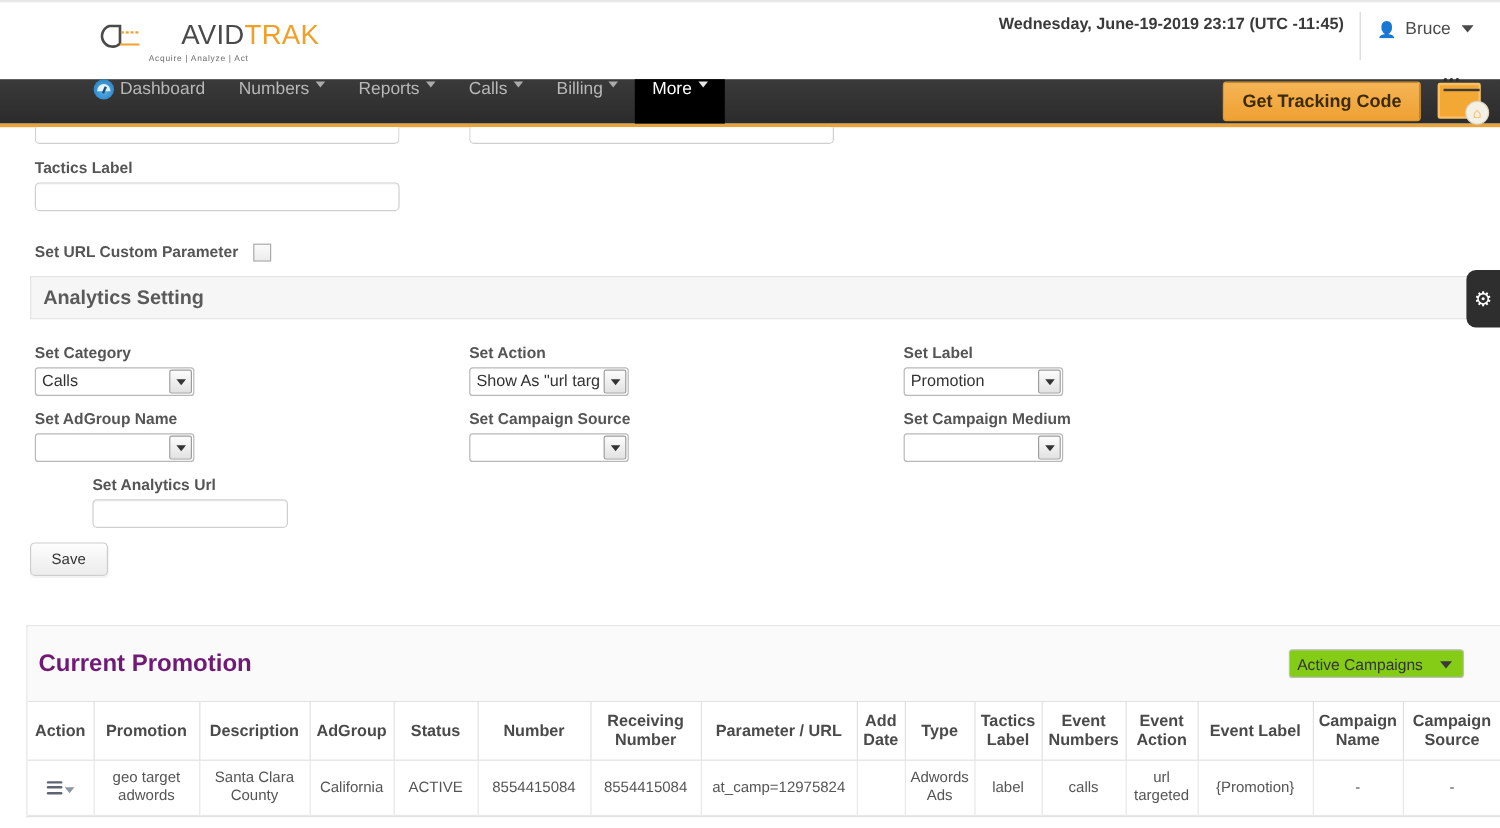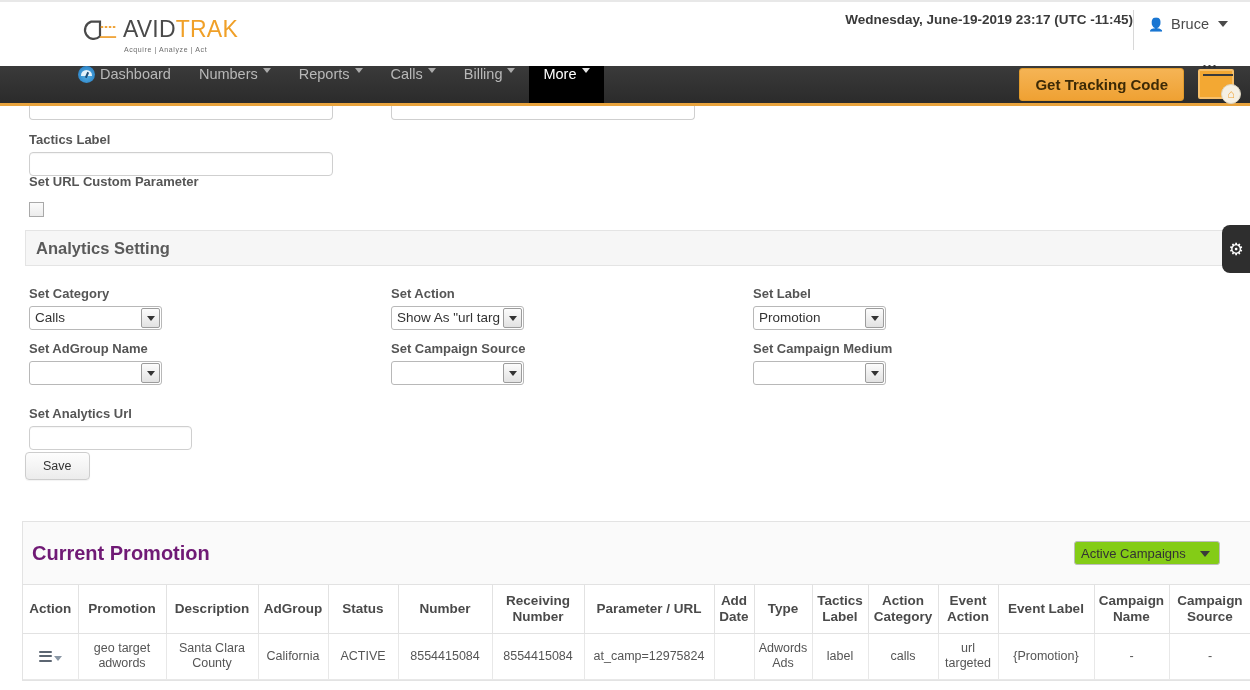"AVIDTRAK" .logo-text { margin-left: none -> 28px }
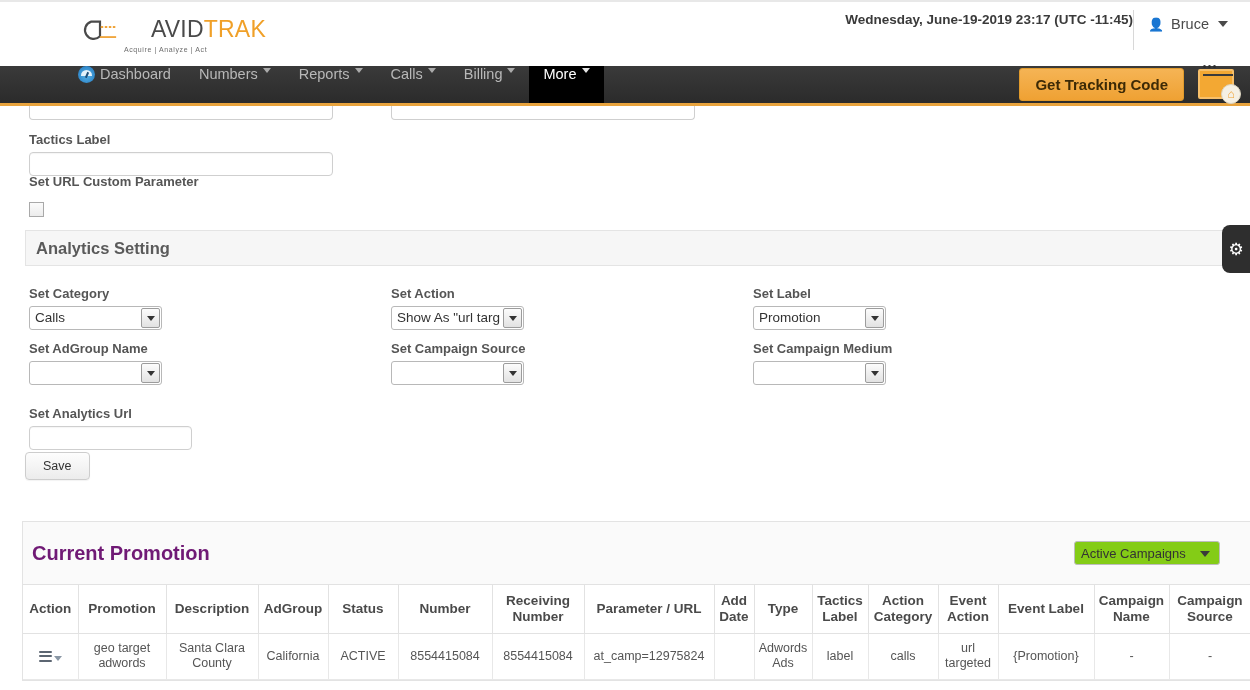"Wednesday, June-19-2019 23:17 (UTC" .hdr-datewrap { padding-right: none -> 13px }
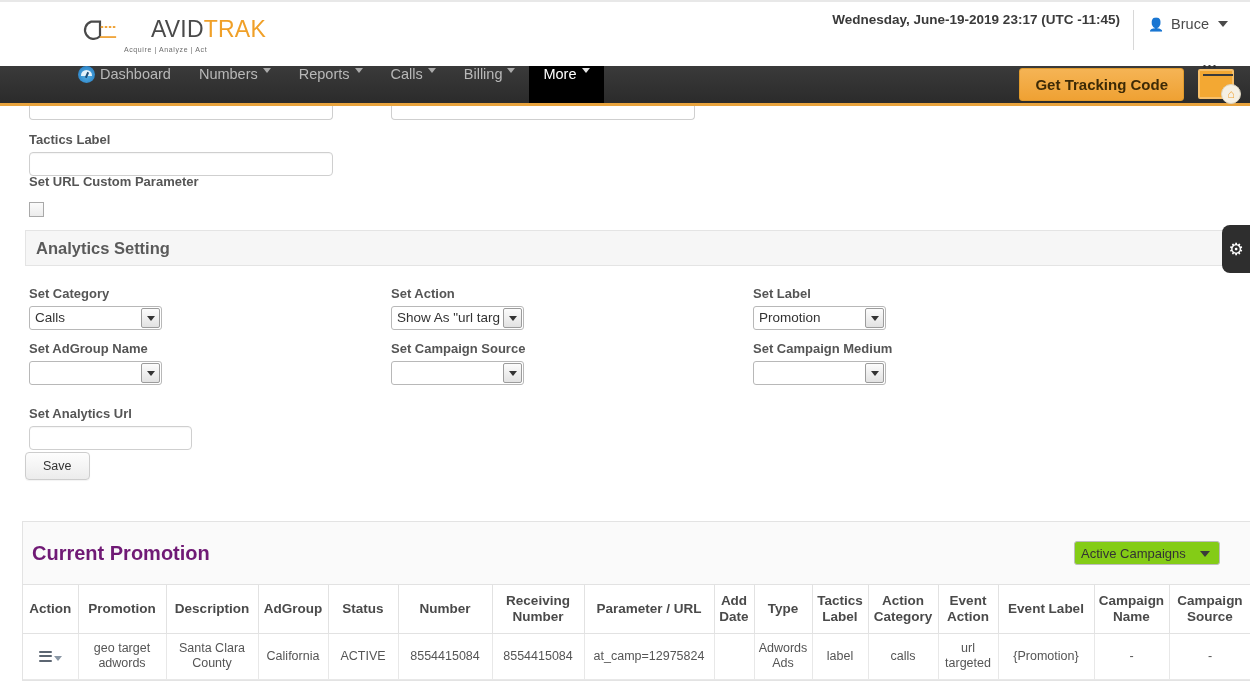"Set URL Custom Parameter" .row-urlparam { flex-direction: column -> none; top: 68px -> 96px }
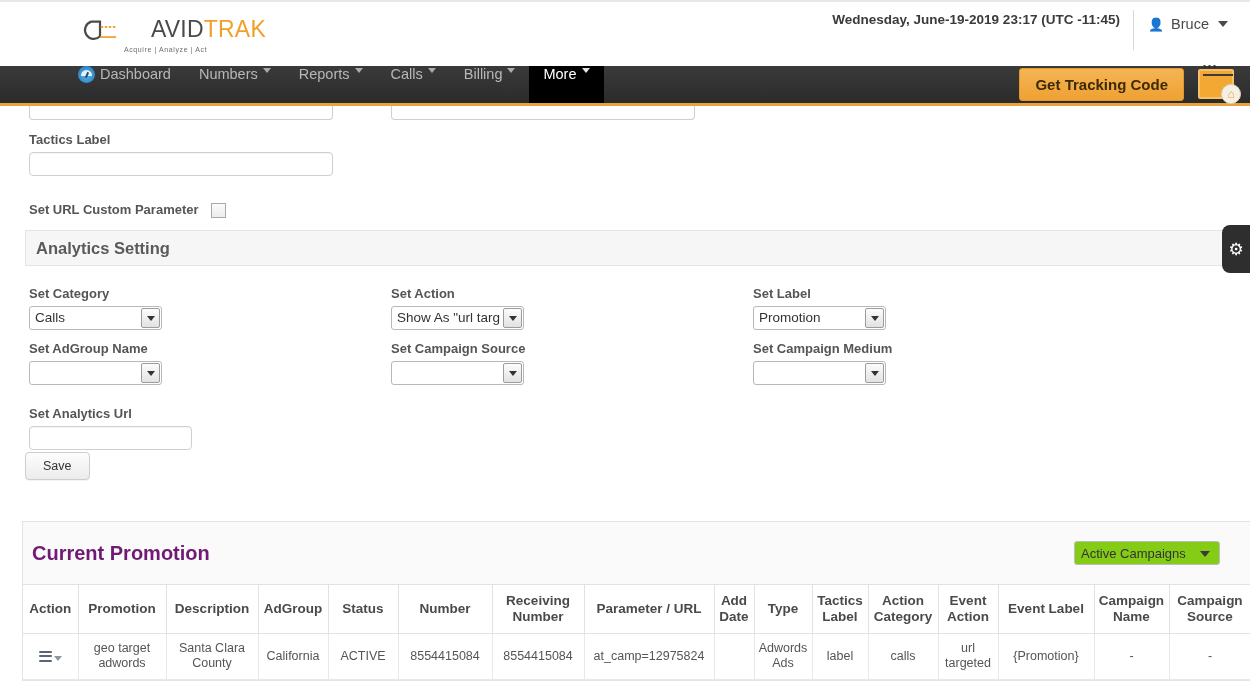"Set Analytics Url" .an-r3 { margin-left: none -> 48px; top: 120px -> 110px }
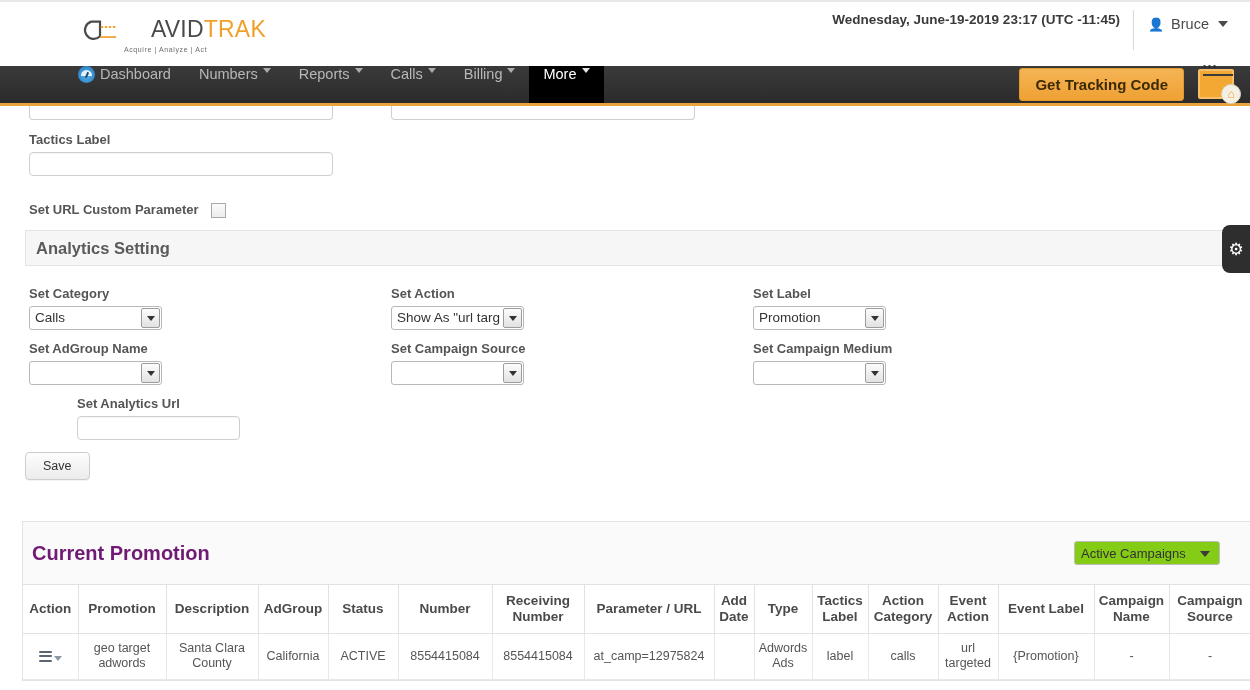"Action Category" th { text: Action Category -> Event Numbers }
